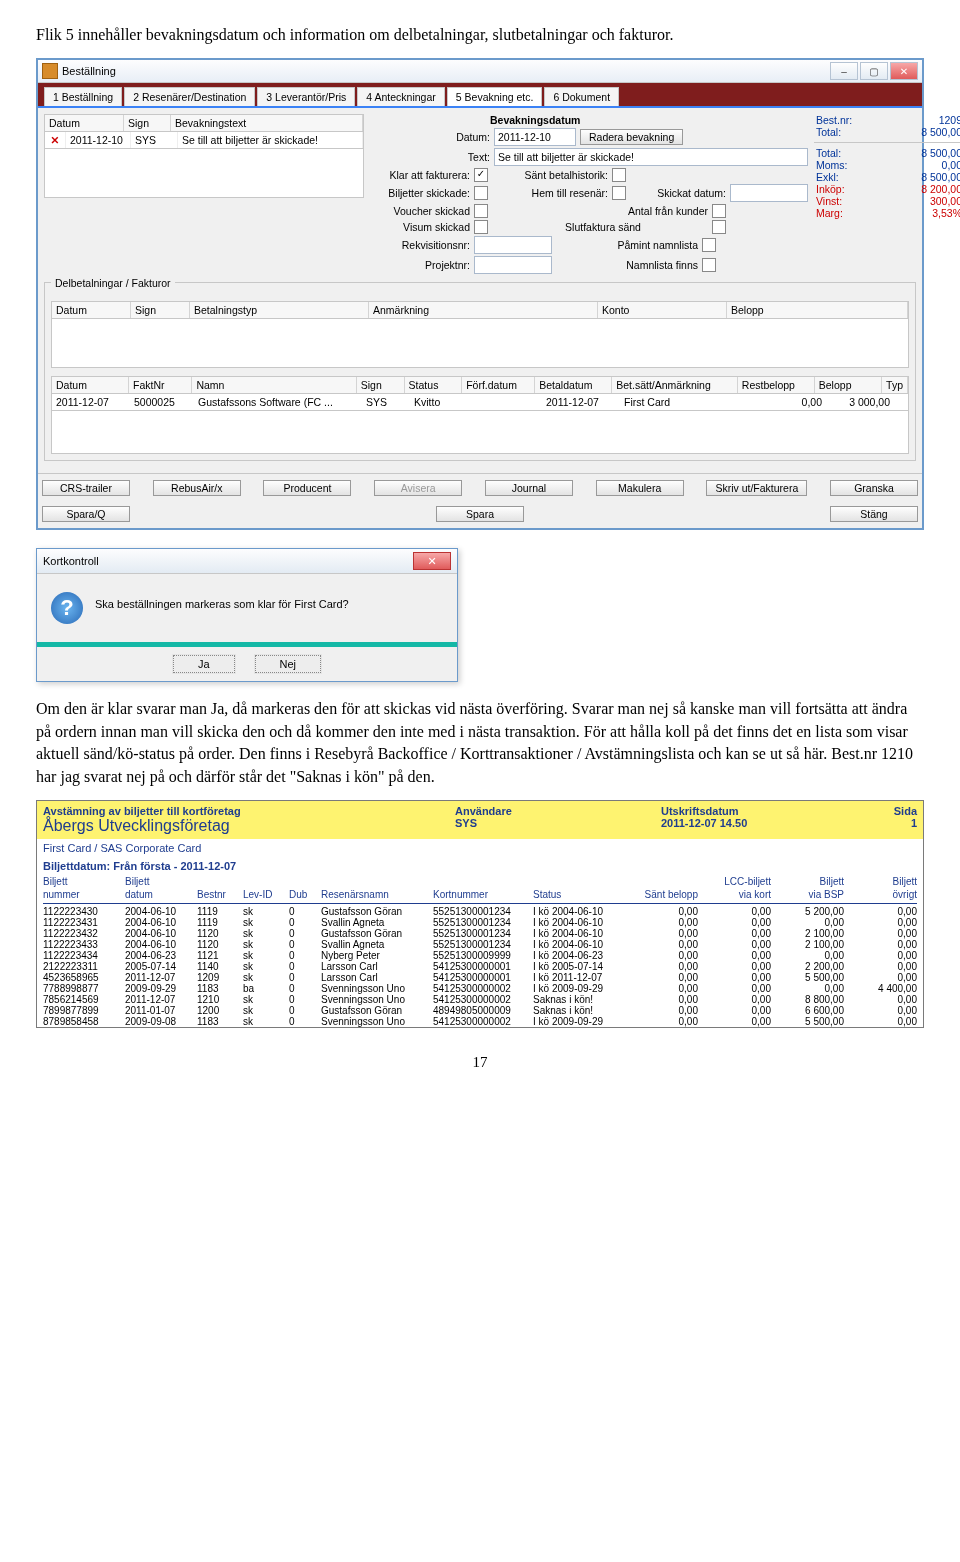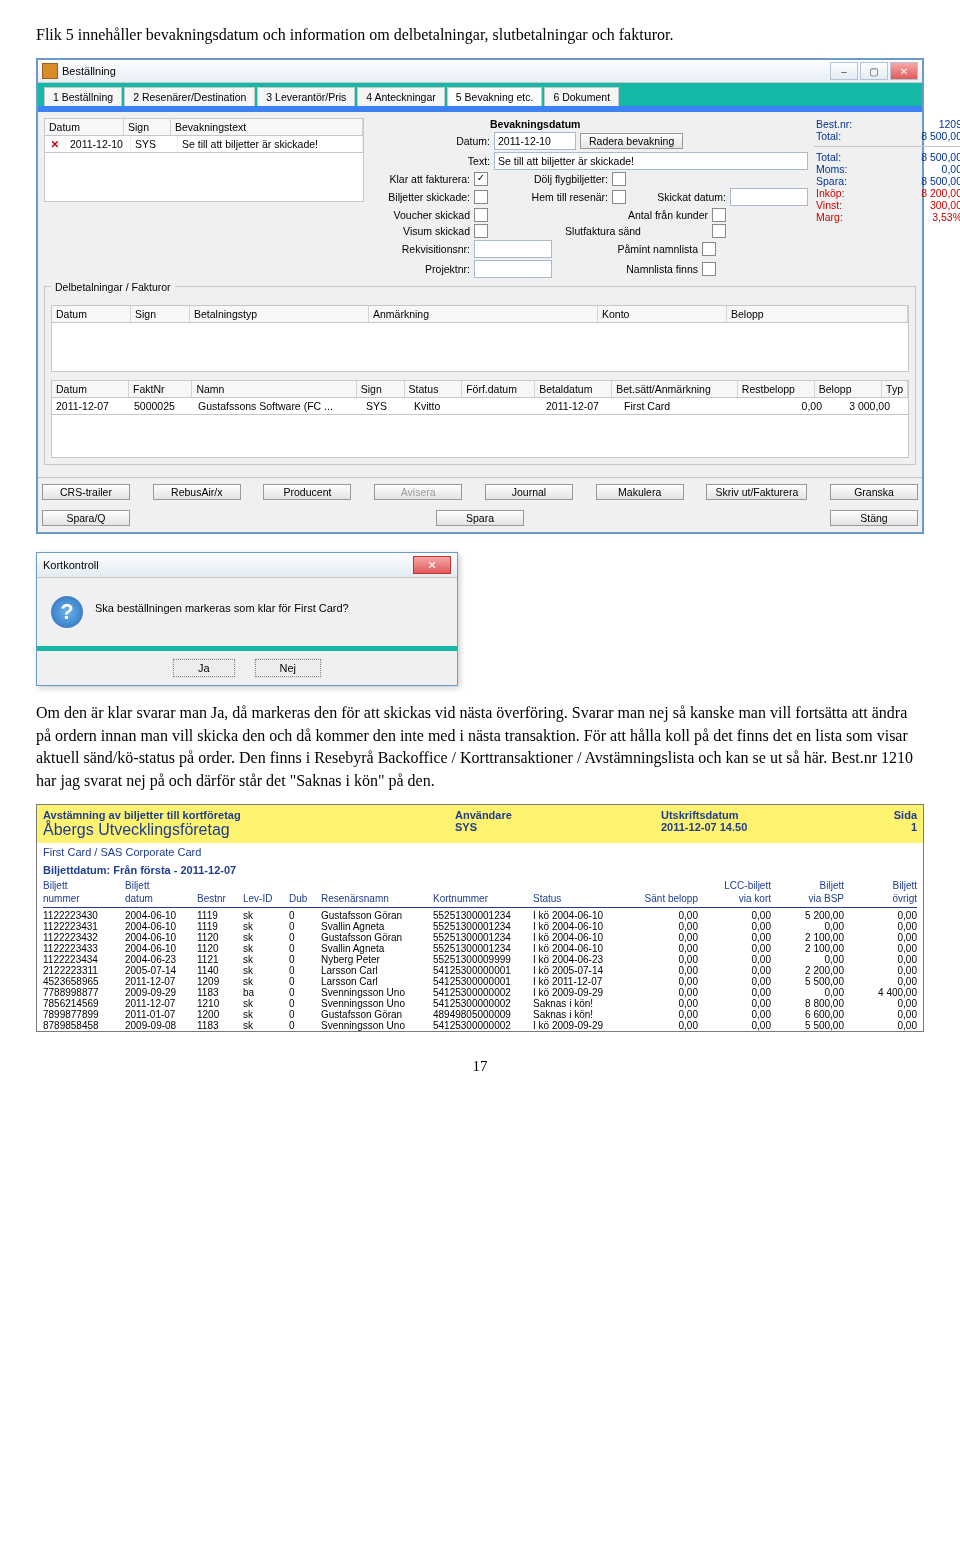"1 Beställning" .tabs { background: #14b8a6 -> #7f1d1d; border-bottom: 6px solid #3b82f6 -> 2px solid #3b82f6 }
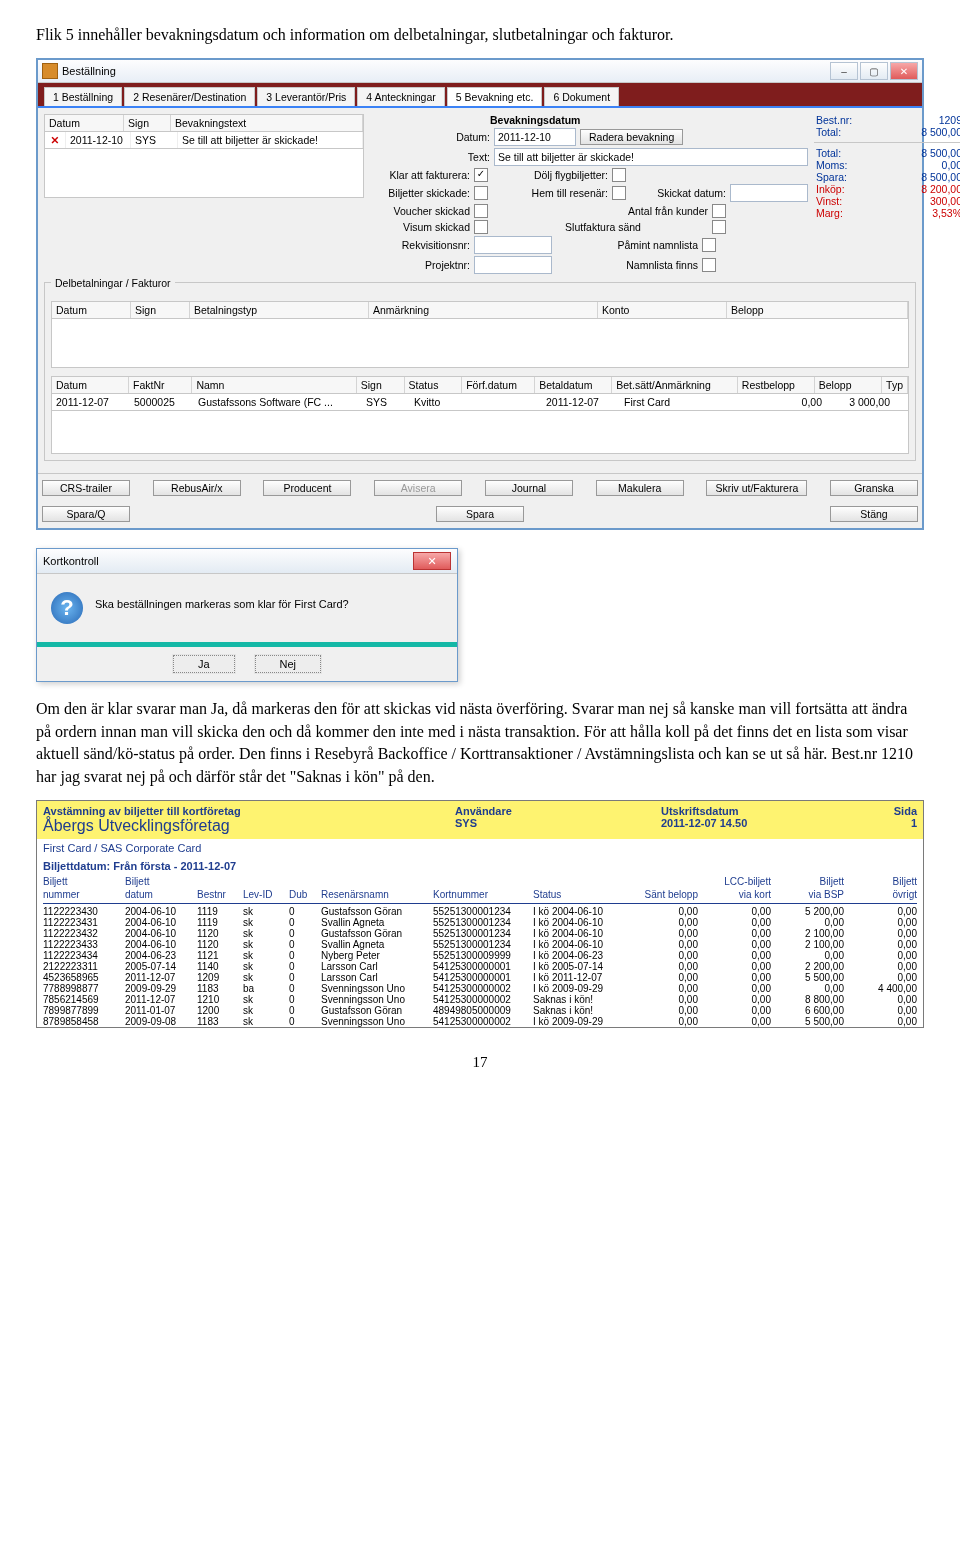"Dölj flygbiljetter:" span.field-label { text: Dölj flygbiljetter -> Sänt betalhistorik }
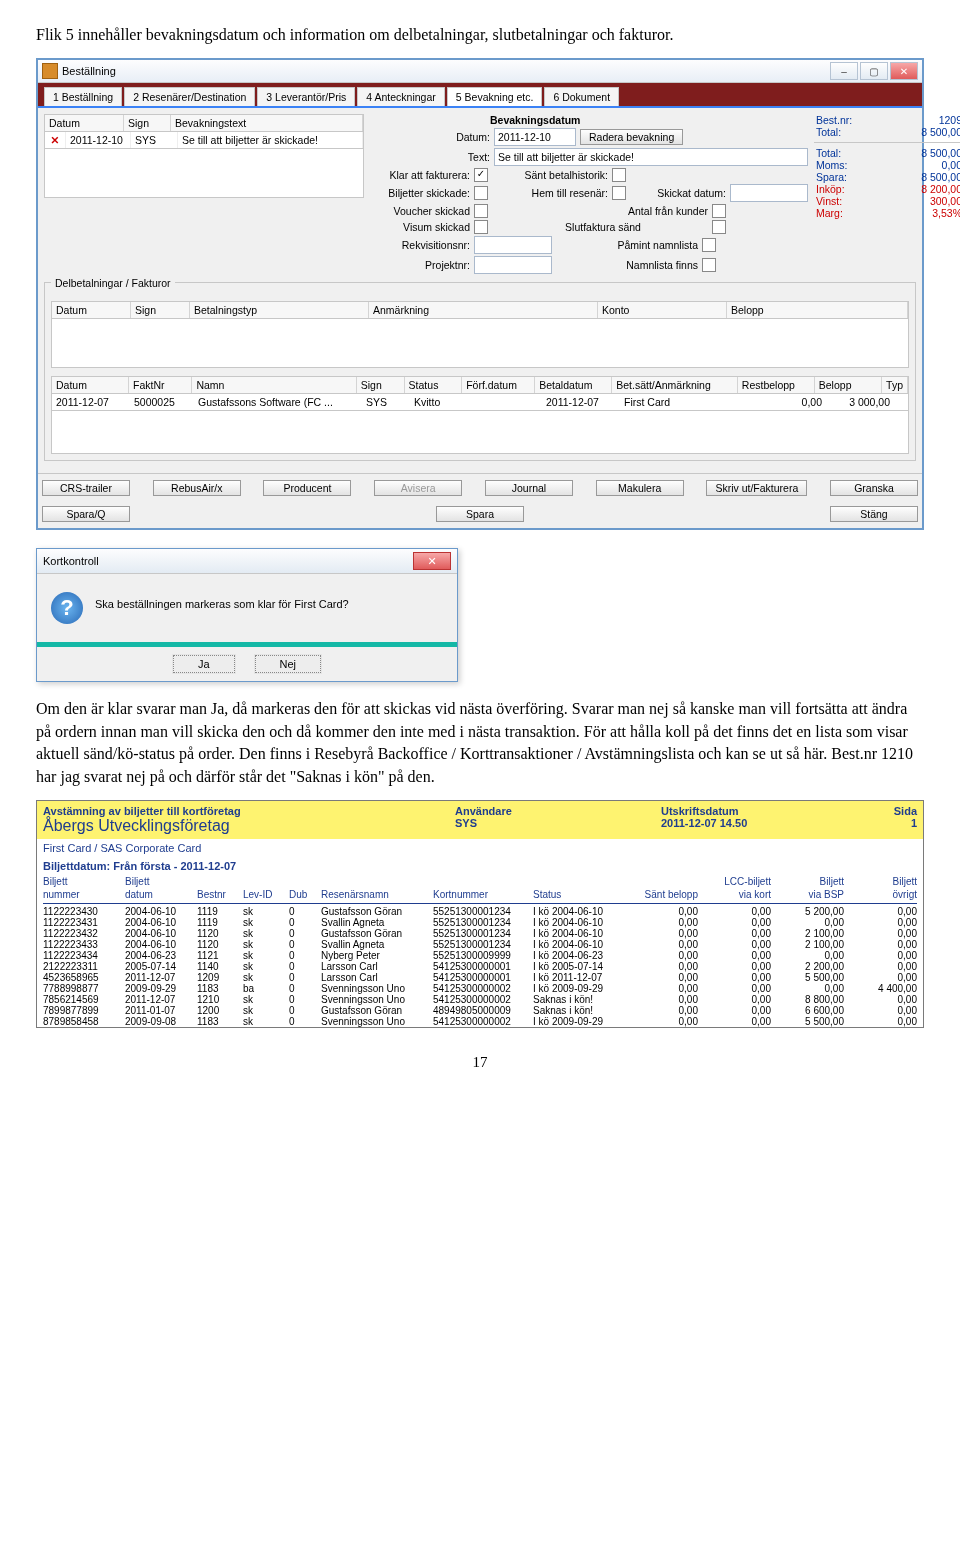"Spara:" span.blue { text: Spara -> Exkl }
